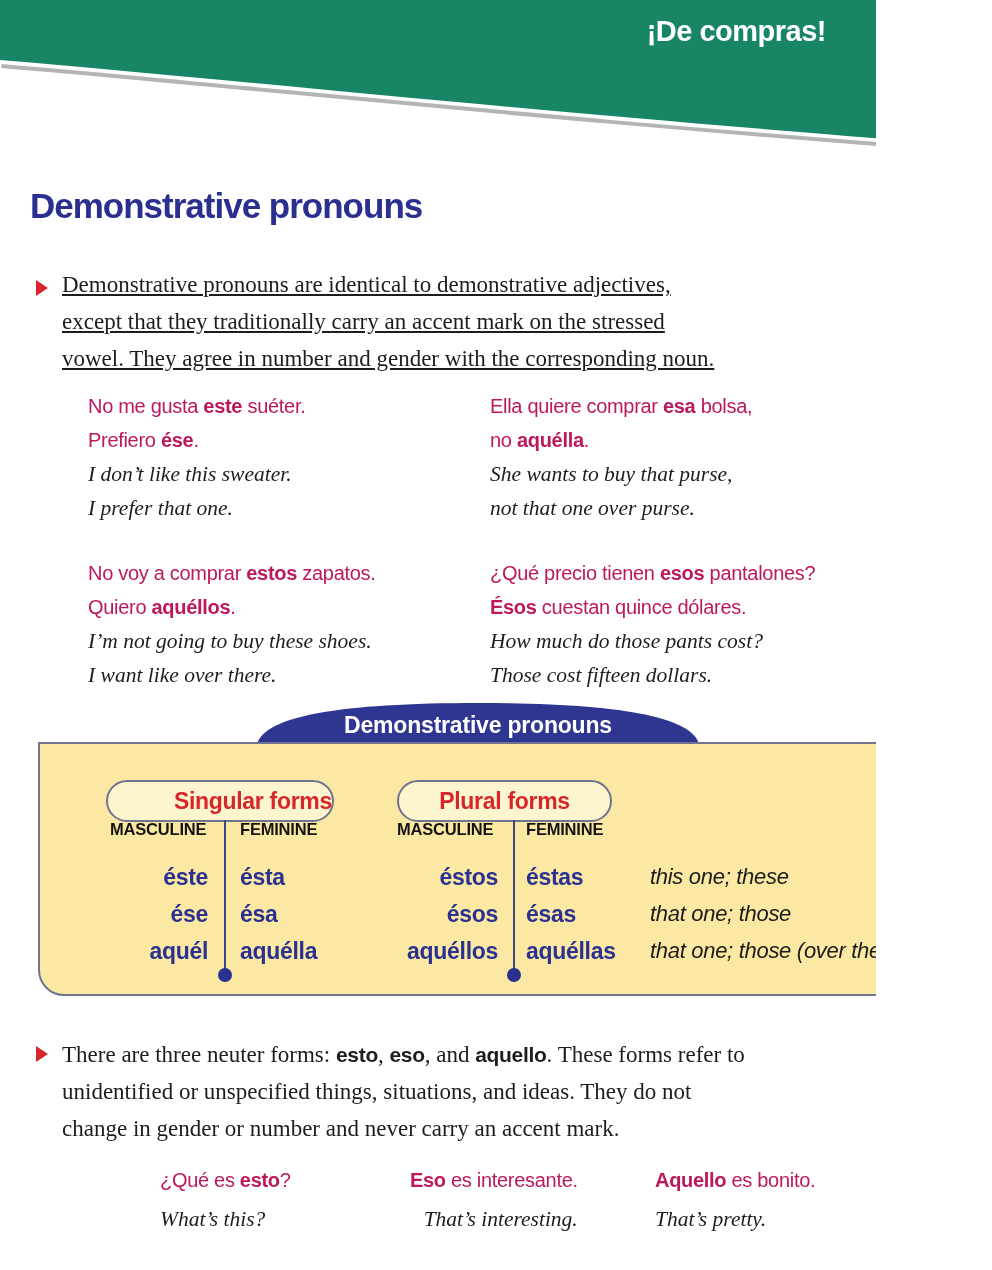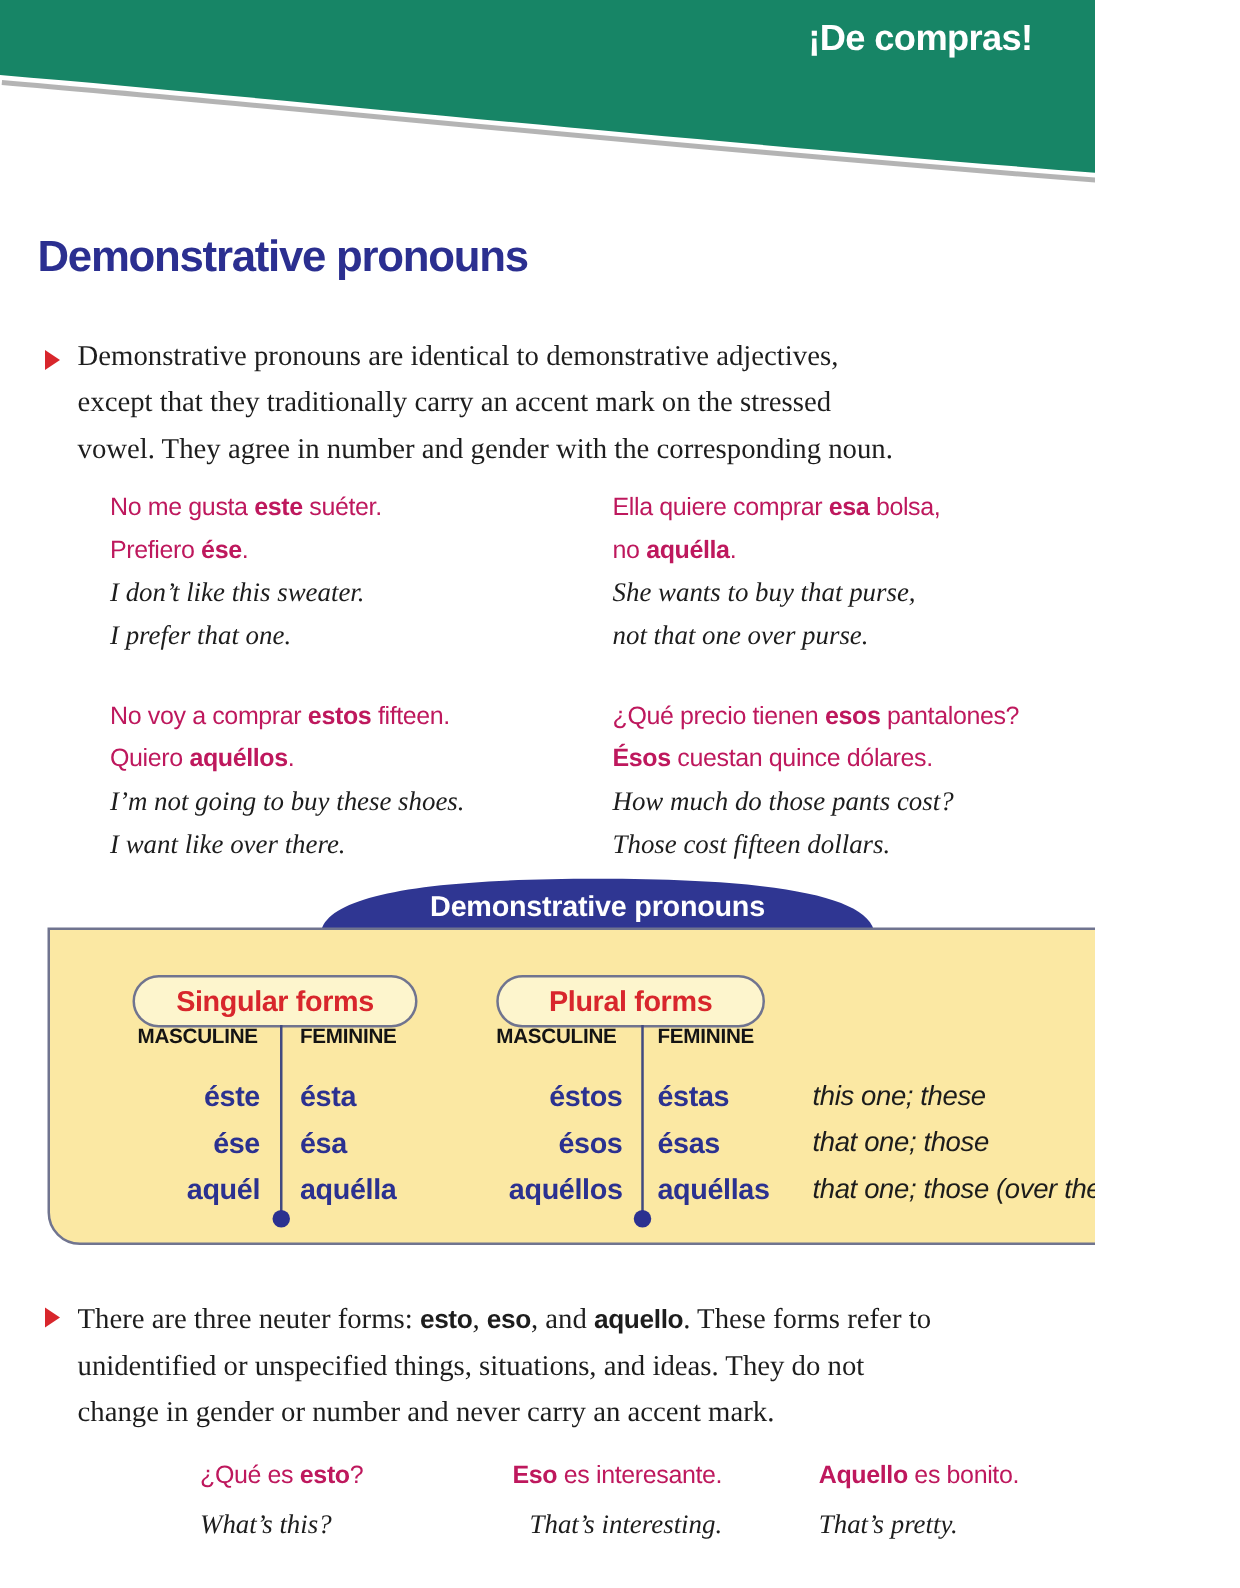"Demonstrative pronouns are identical to" div.serif-par { text-decoration: none -> underline }
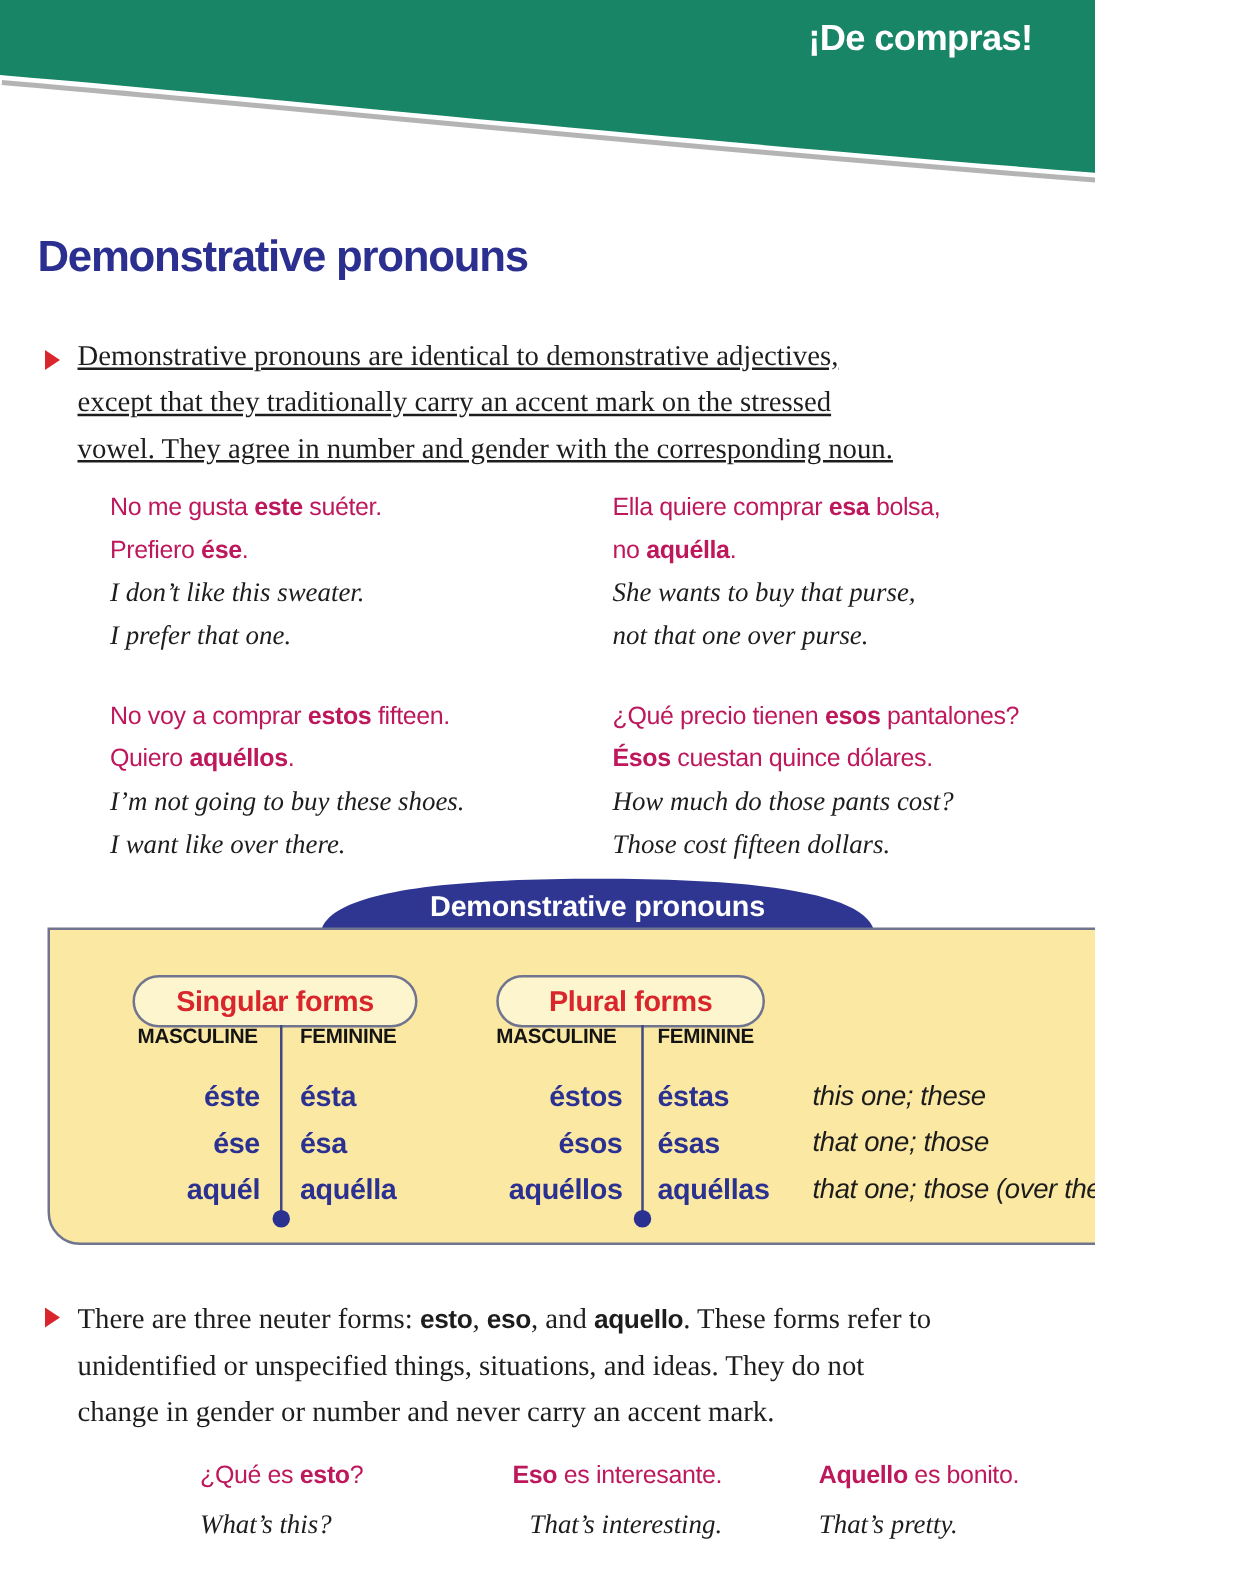"fifteen." span { text: fifteen -> zapatos }
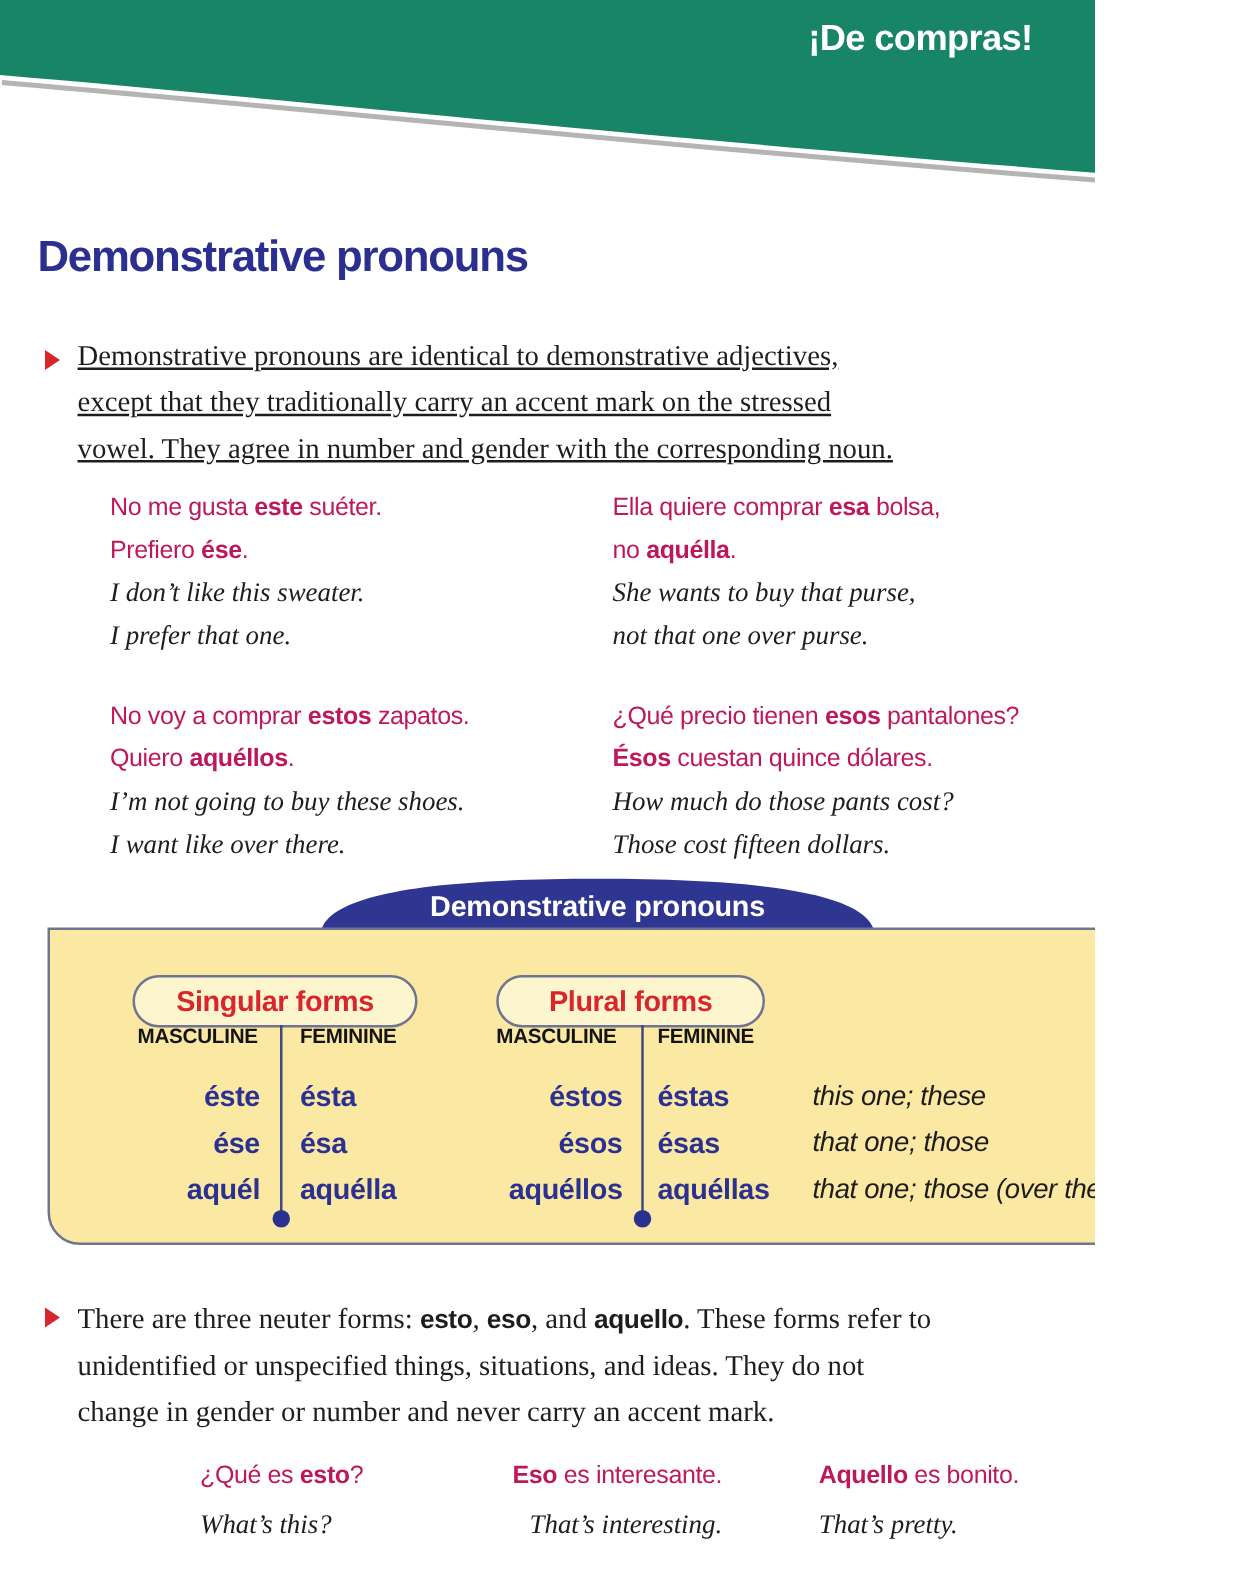"Singular forms" .pill-sing { text-align: none -> right }
